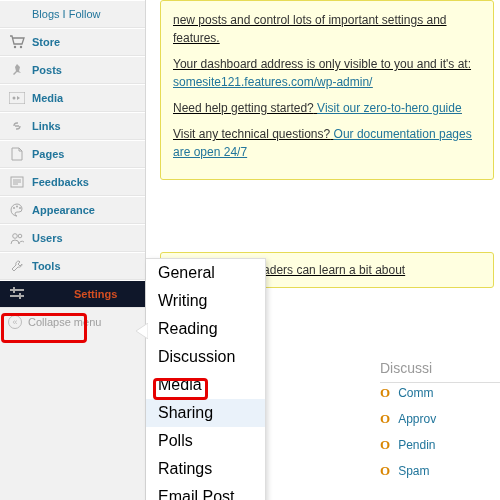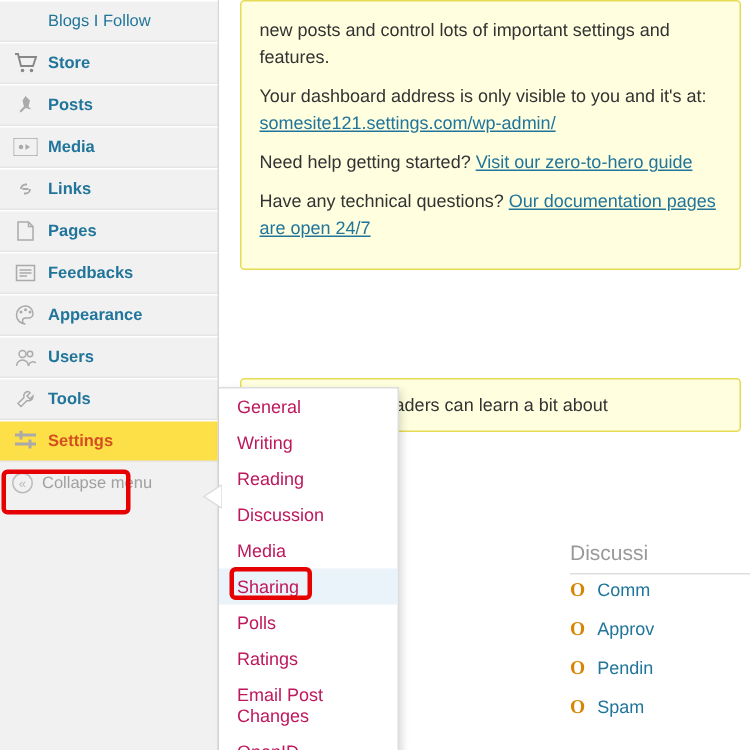"new posts and control lots" .content { text-decoration: none -> underline }
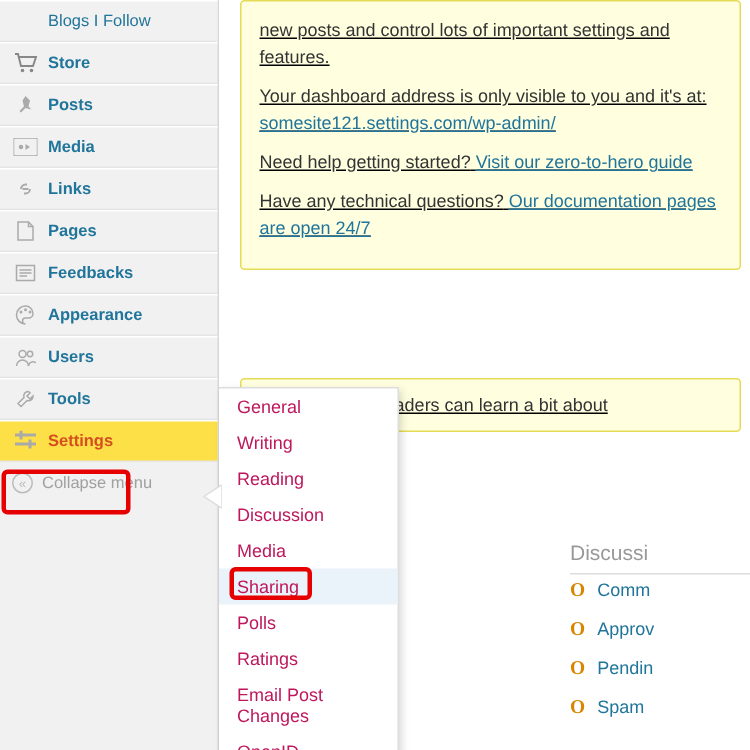"somesite121.settings.com/wp-admin/" a { text: somesite121.settings.com/wp-admin/ -> somesite121.features.com/wp-admin/ }
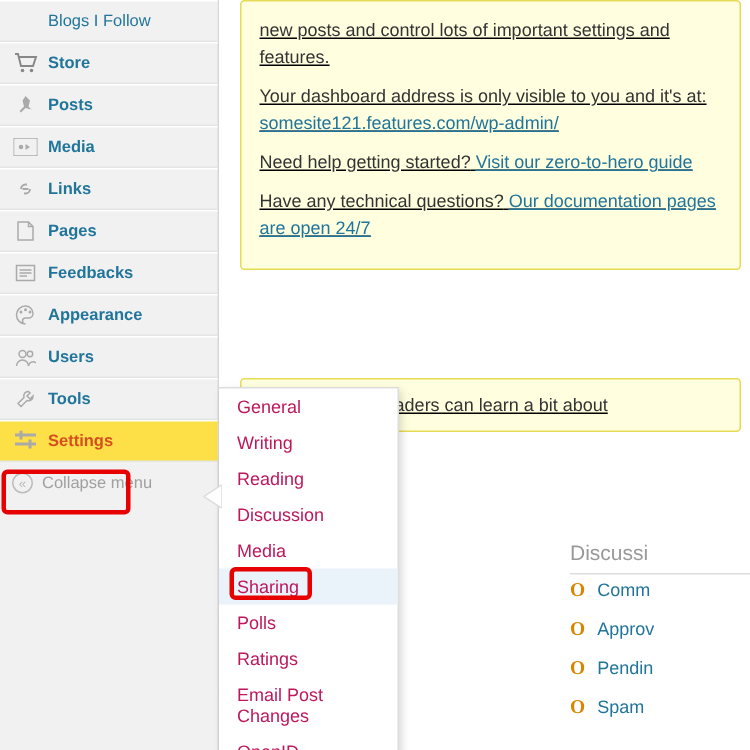"Have any technical questions?" span { text: Have -> Visit }
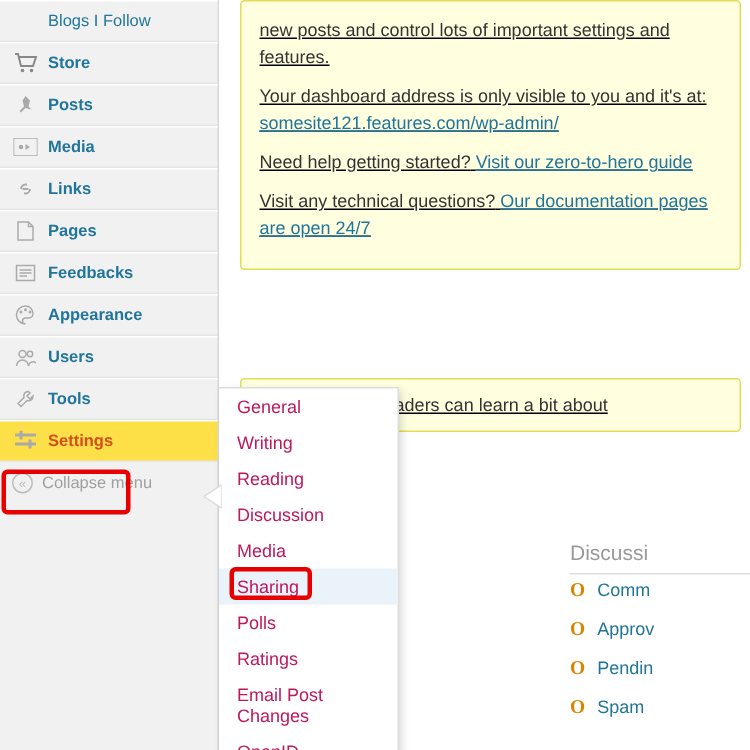"General" .submenu-item { color: #be185d -> #000000; font-size: 12px -> 16px }
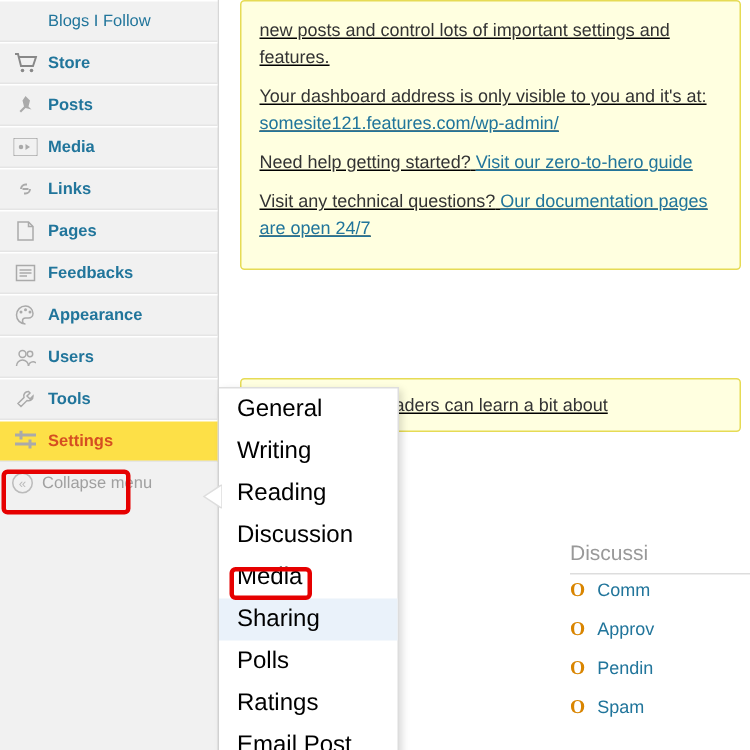"Settings" .menu-item.active { background: #fde047 -> #0f172a; gap: none -> 42px }
